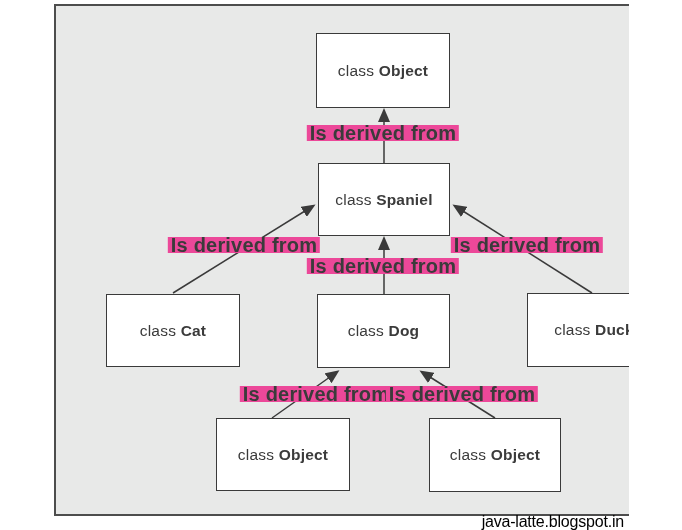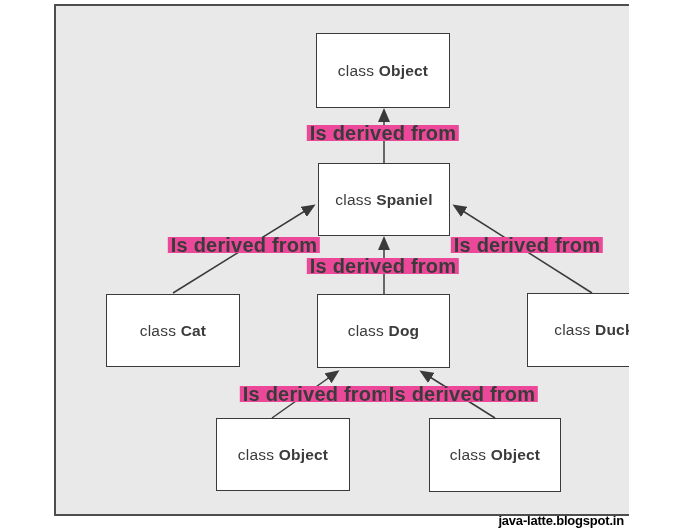"java-latte.blogspot.in" .watermark { font-size: 13px -> 16px; font-weight: 700 -> 400 }
